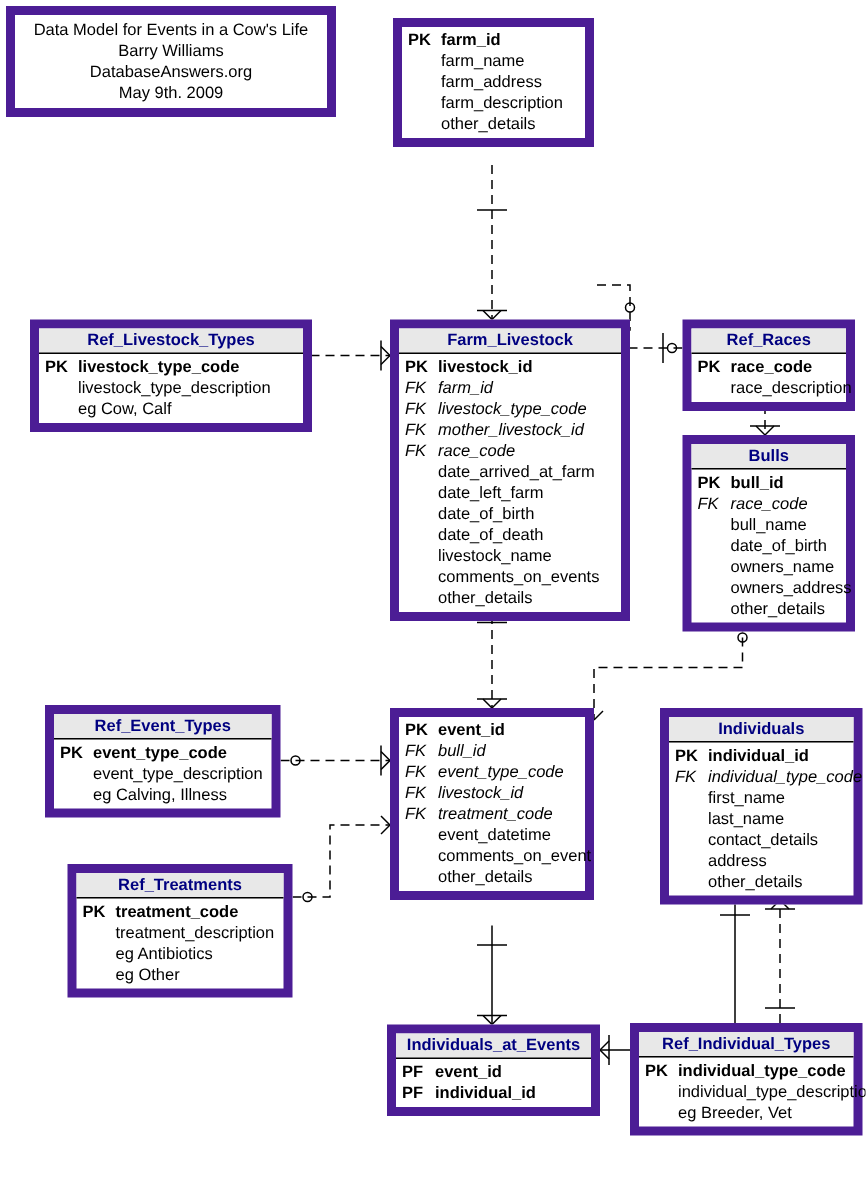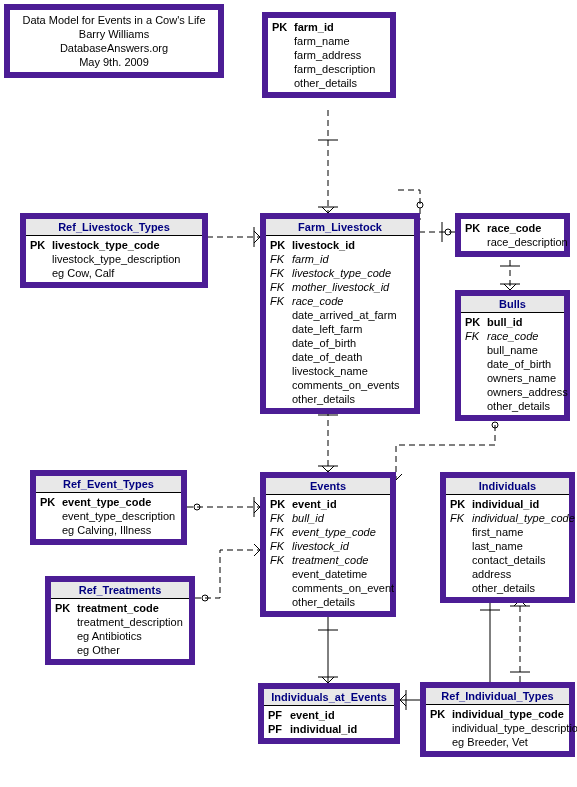"Ref_Races" div.title { html: none -> <div>Ref_Races</div> }
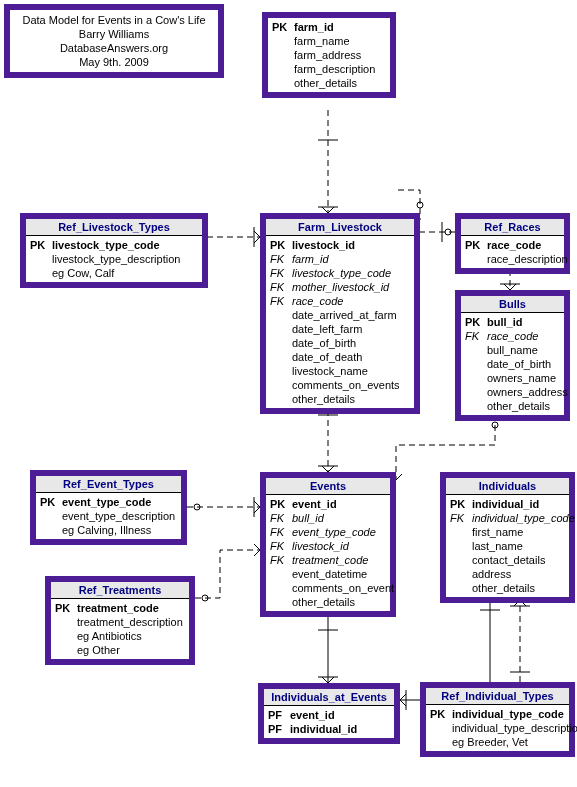"Events" div.title { html: <div>Events</div> -> none }
